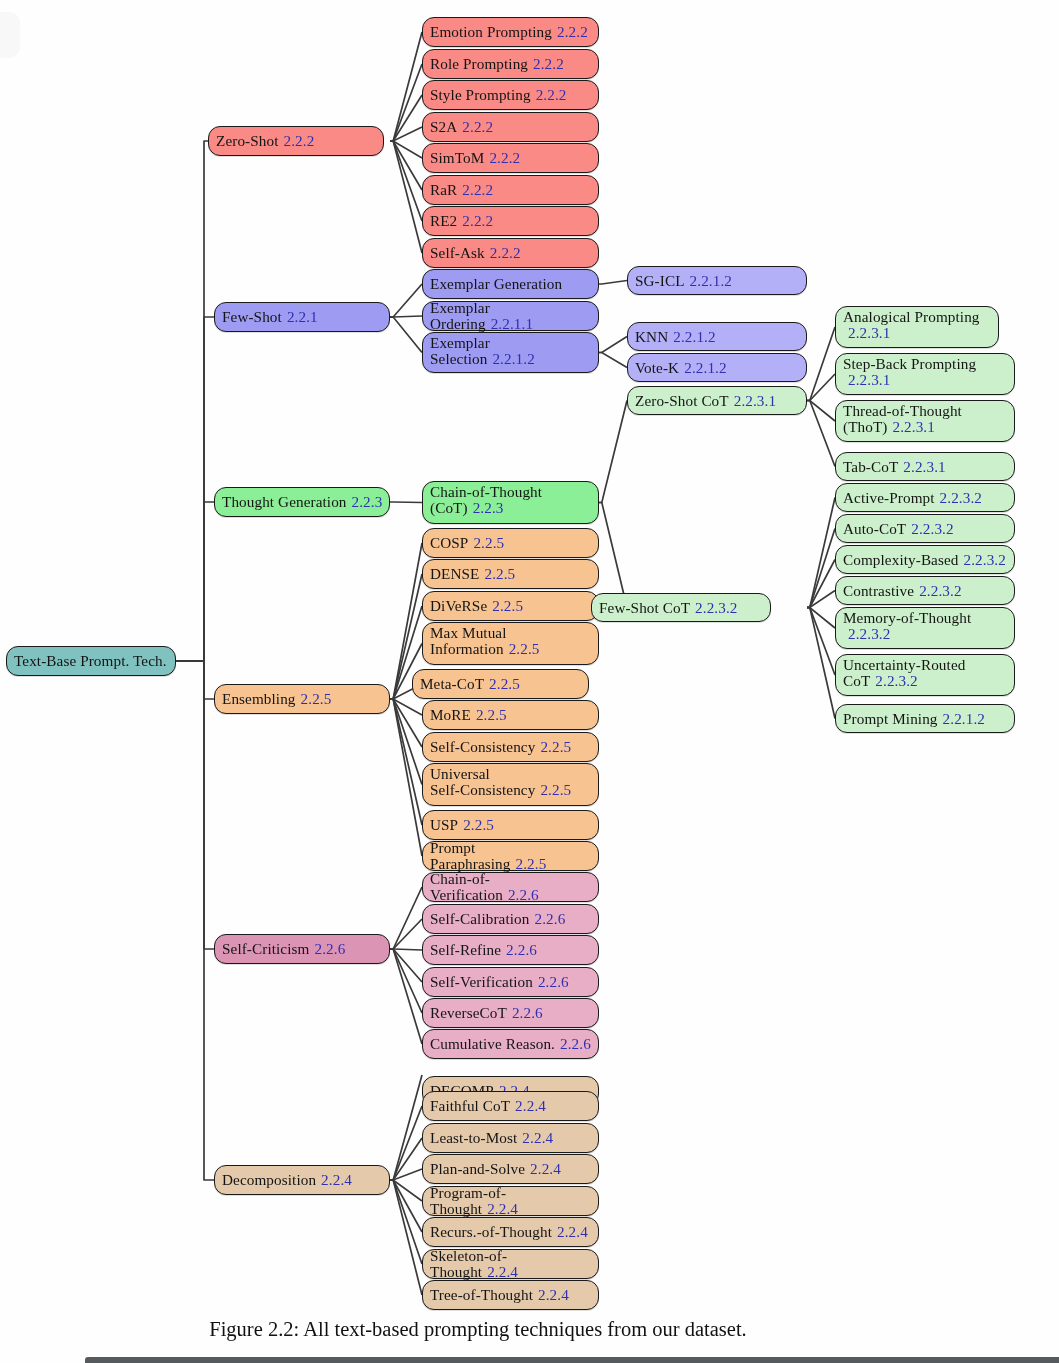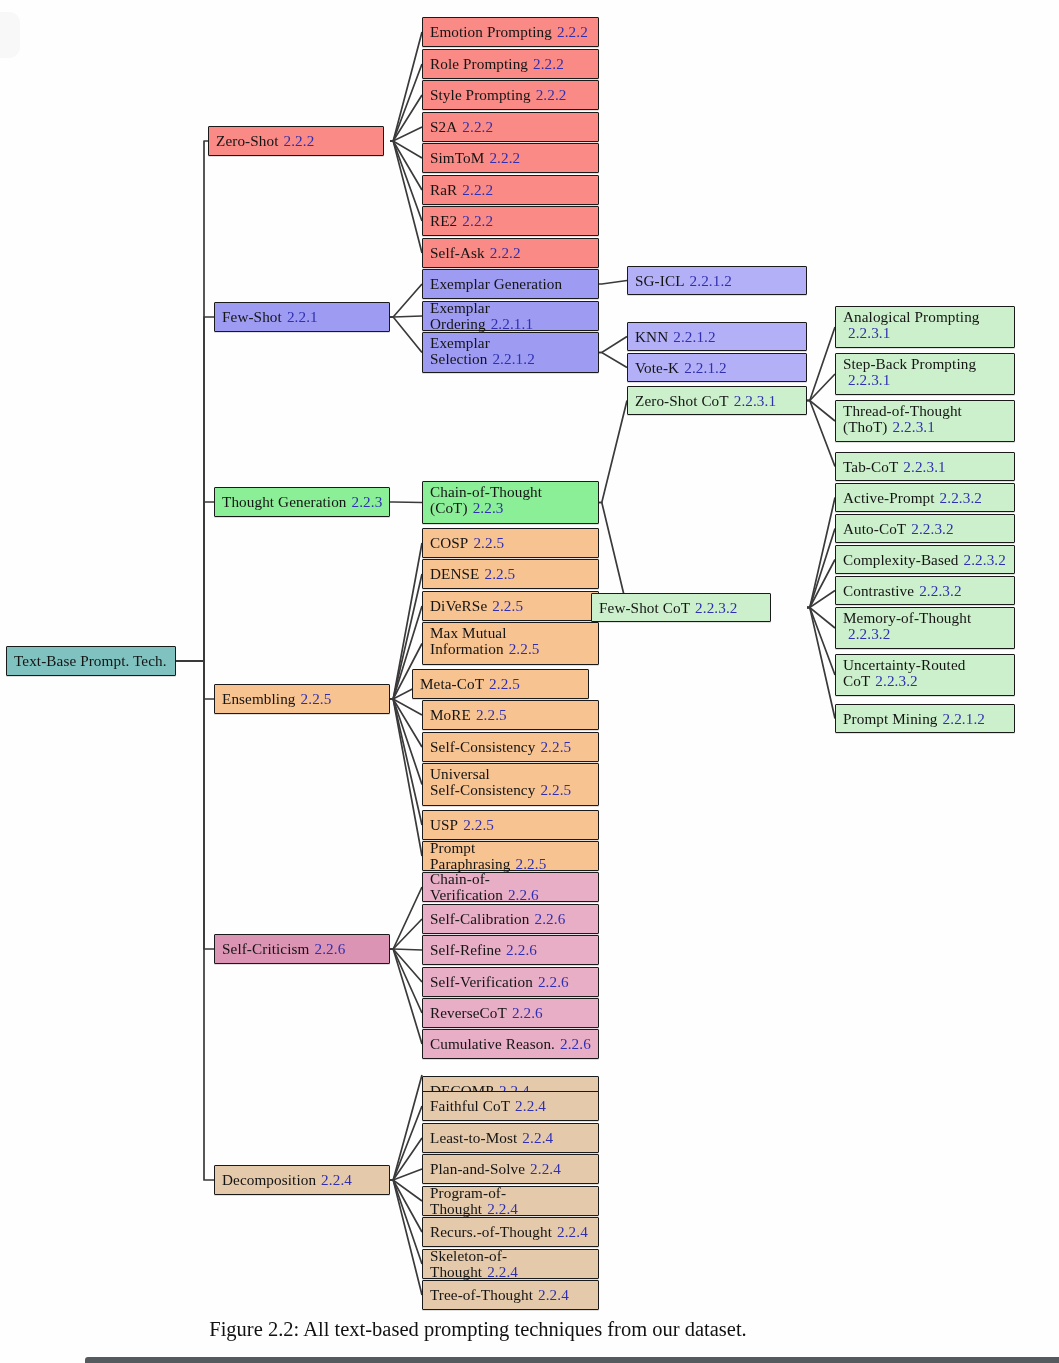"Emotion Prompting 2.2.2" .node { border-radius: 1px -> 12px }
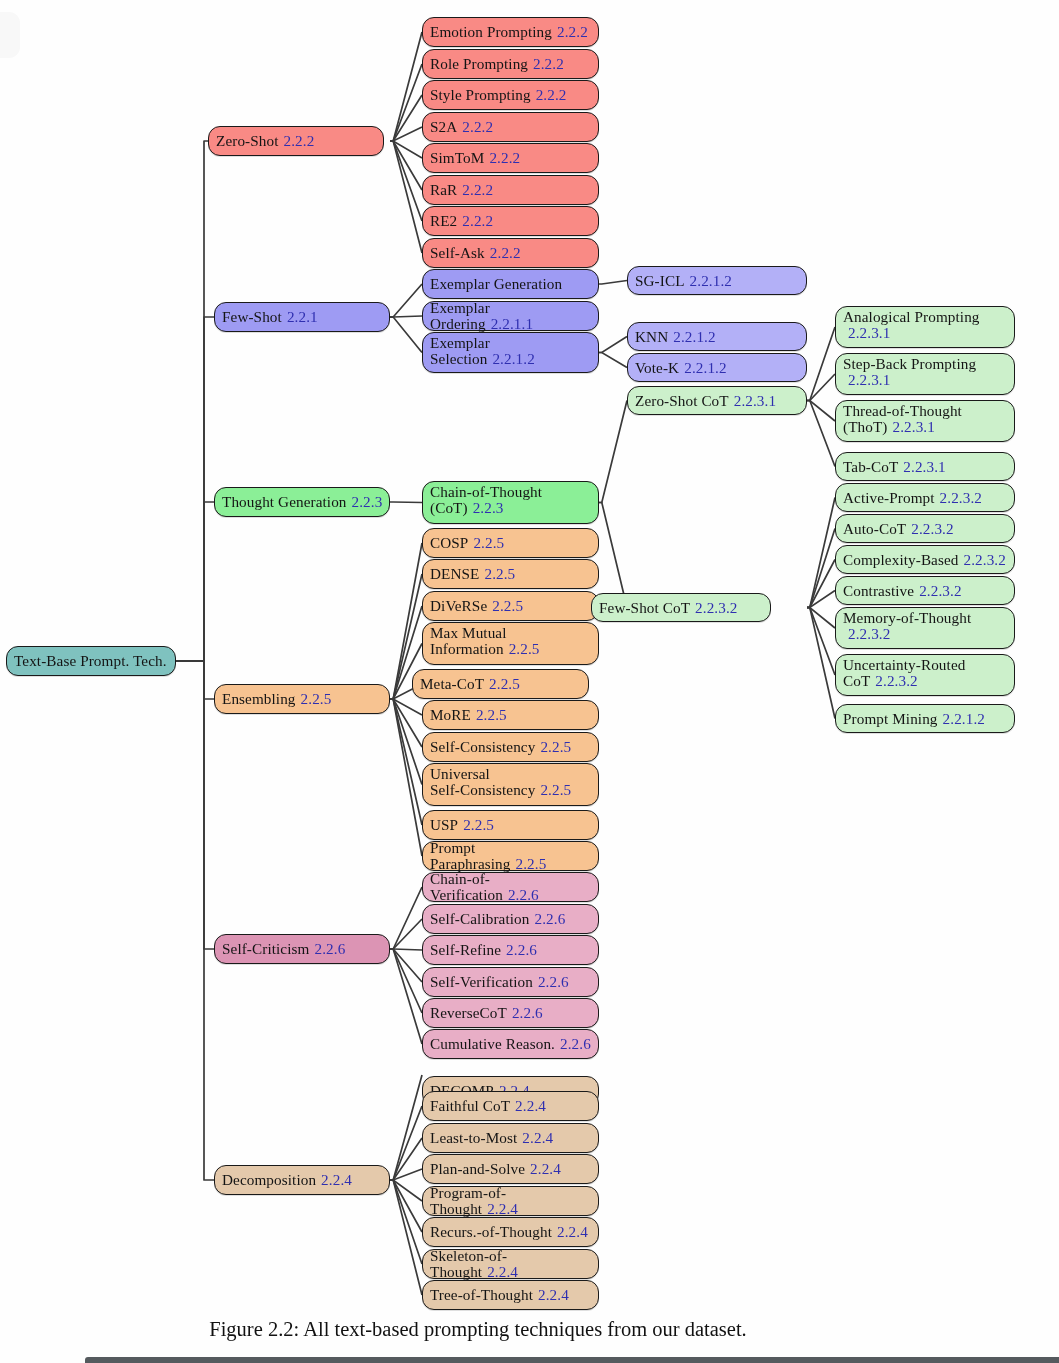"Analogical Prompting" div.node { width: 180px -> 164px }
